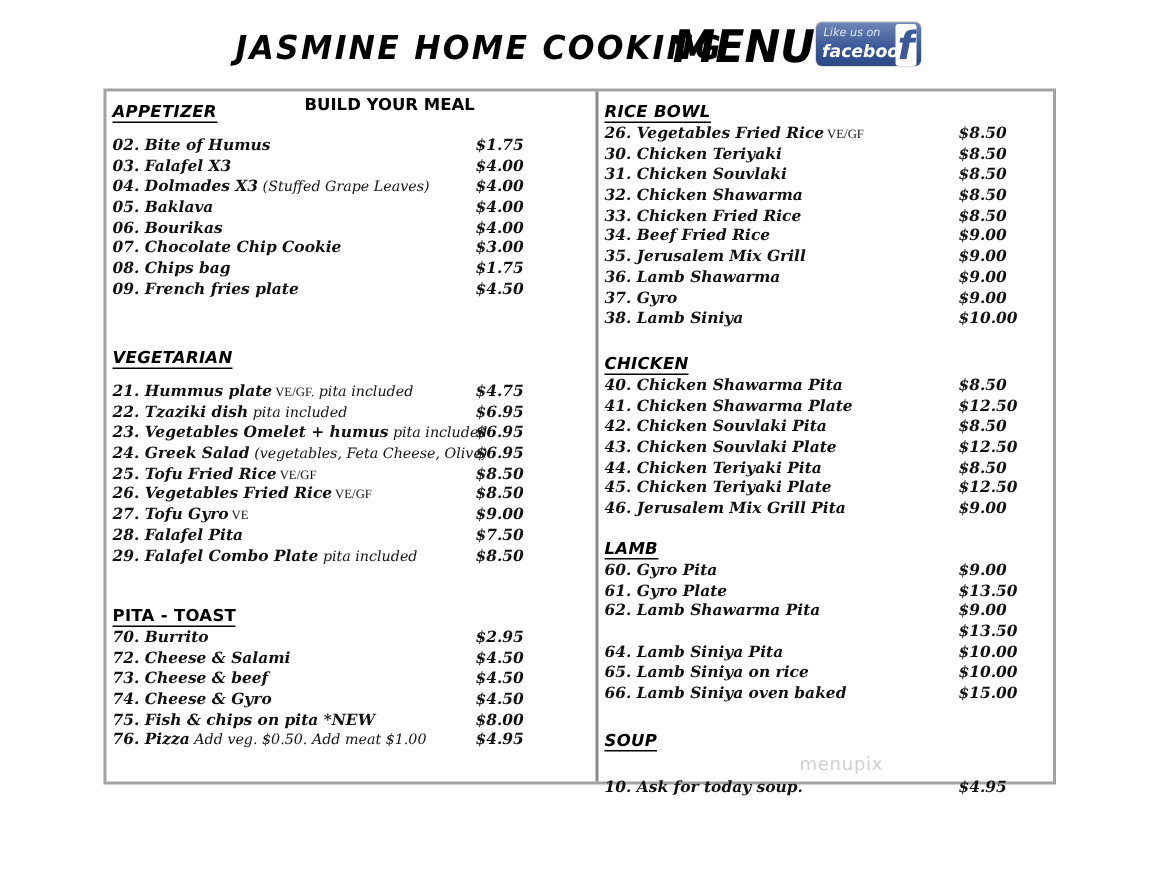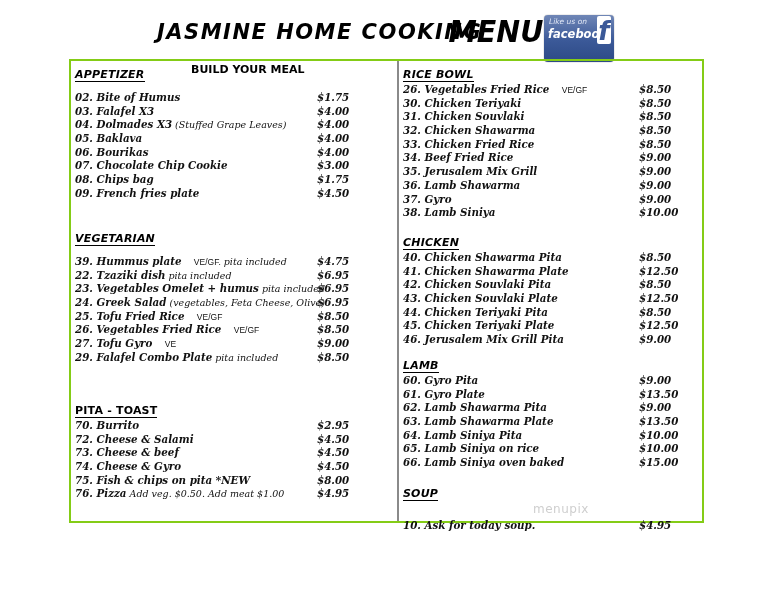"Like us on" .fb-badge { height: 47px -> 29px }
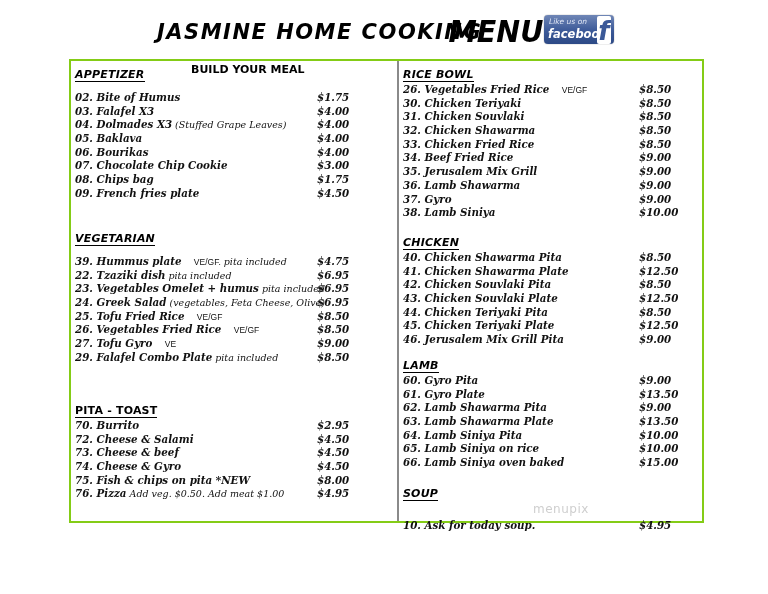"APPETIZER" .frame { border: 2px solid #84cc16 -> 2px solid #a3a3a3 }
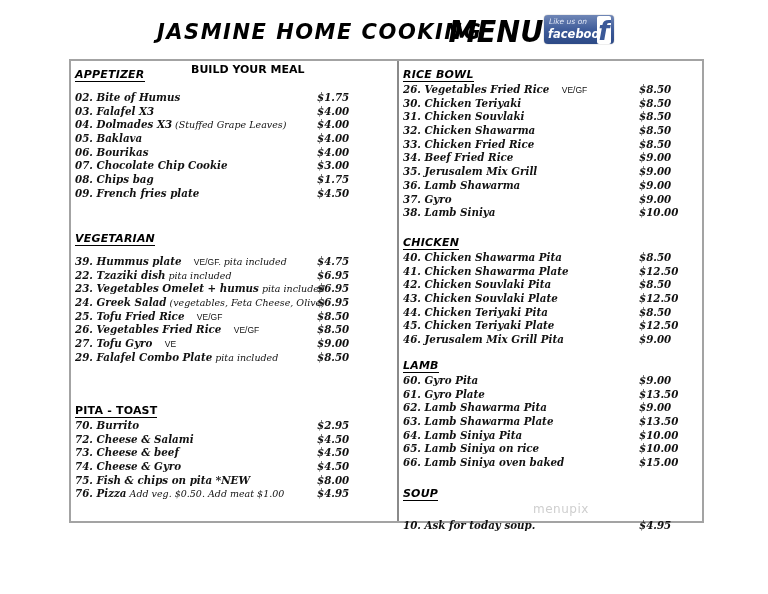"BUILD YOUR MEAL" .build { left: 116px -> 128px }
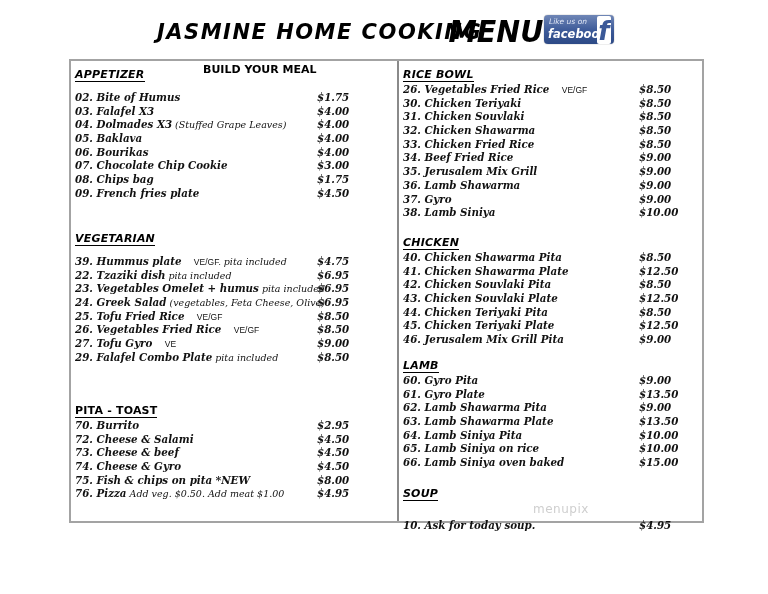"VE/GF" .item .tag { font-family: Liberation Sans, sans-serif -> Liberation Serif, serif; padding-left: 10px -> none }
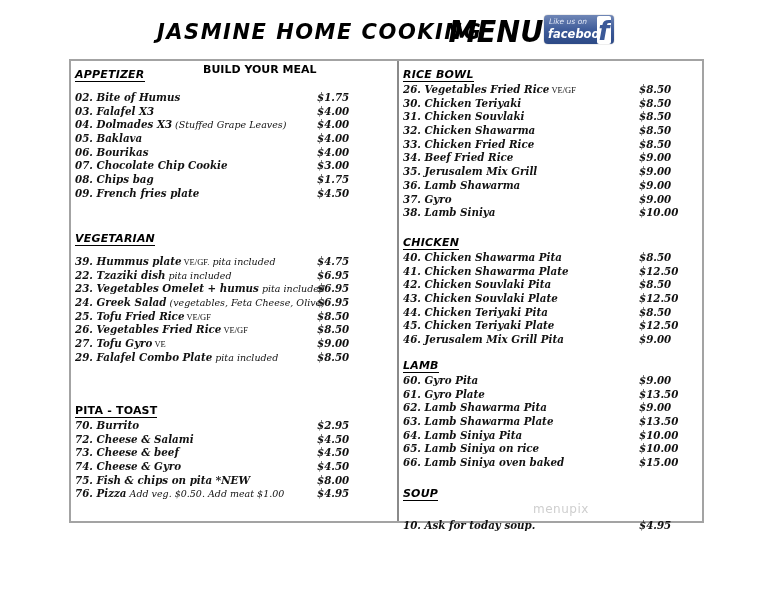"39. Hummus plate" span { text: 39 -> 21 }
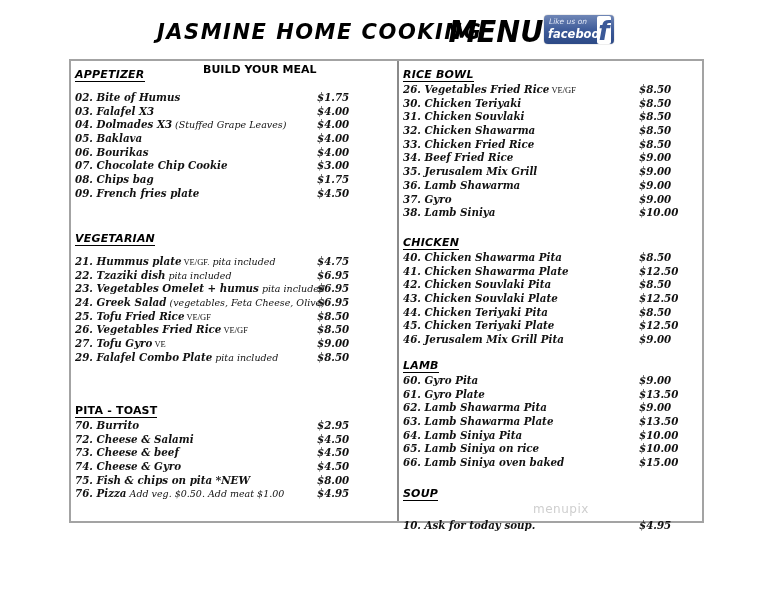"28. Falafel Pita" li.item { html: none -> <li> <span><span>28. Falafel Pita</span></span> <span>$7.50</span> </li> }
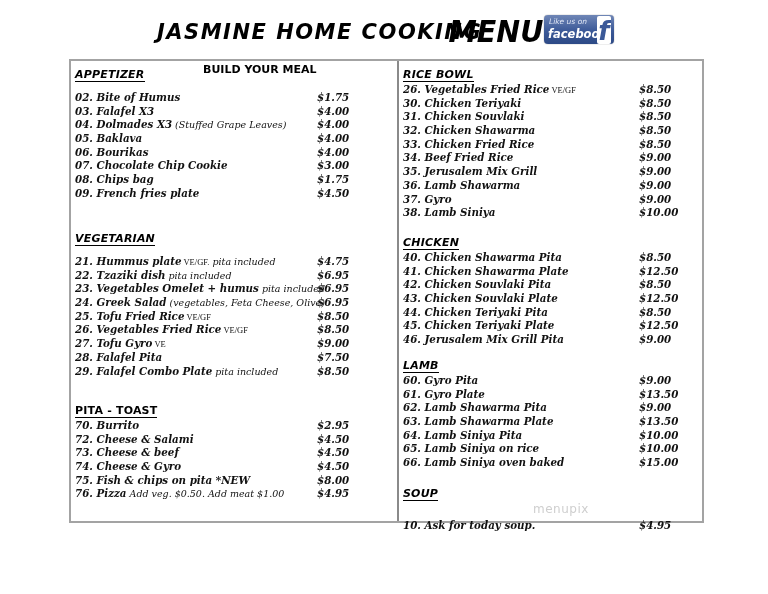"63. Lamb Shawarma Plate" span.name { html: <span>63. Lamb Shawarma Plate</span> -> none }
